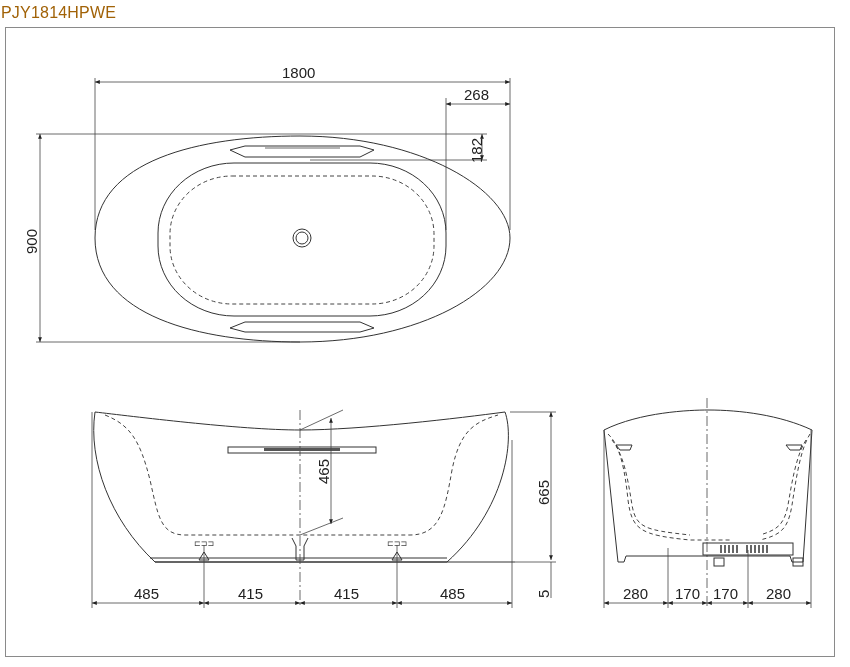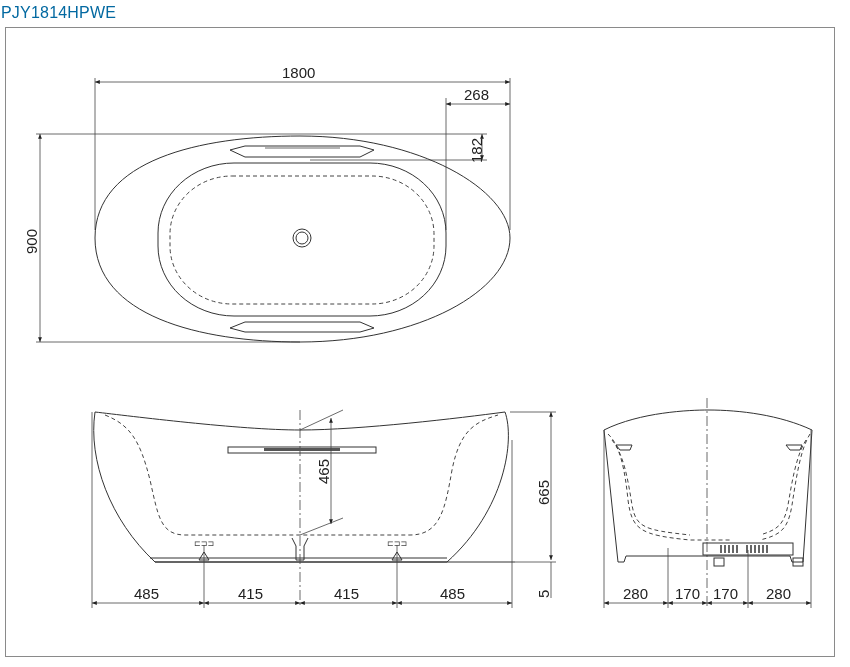"PJY1814HPWE" .model-title { color: #0369a1 -> #a16207 }
